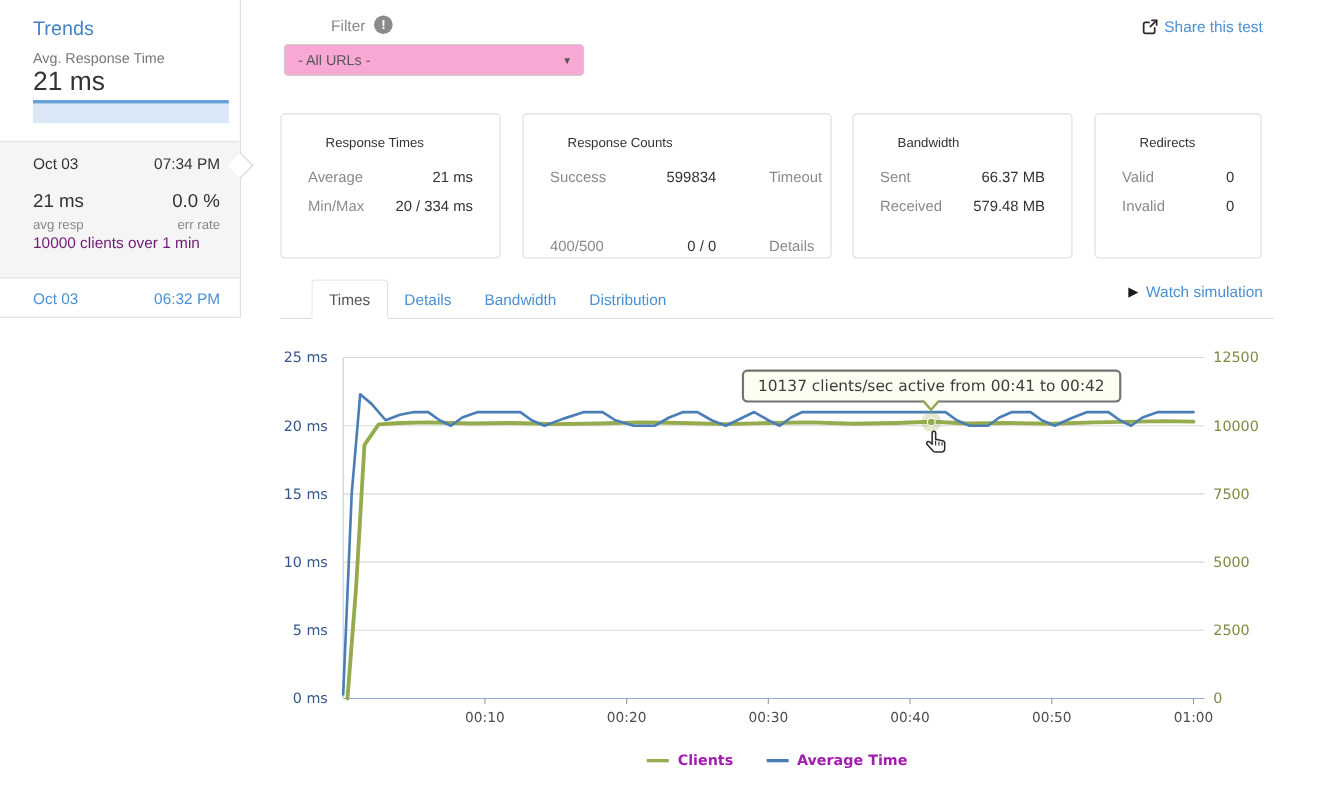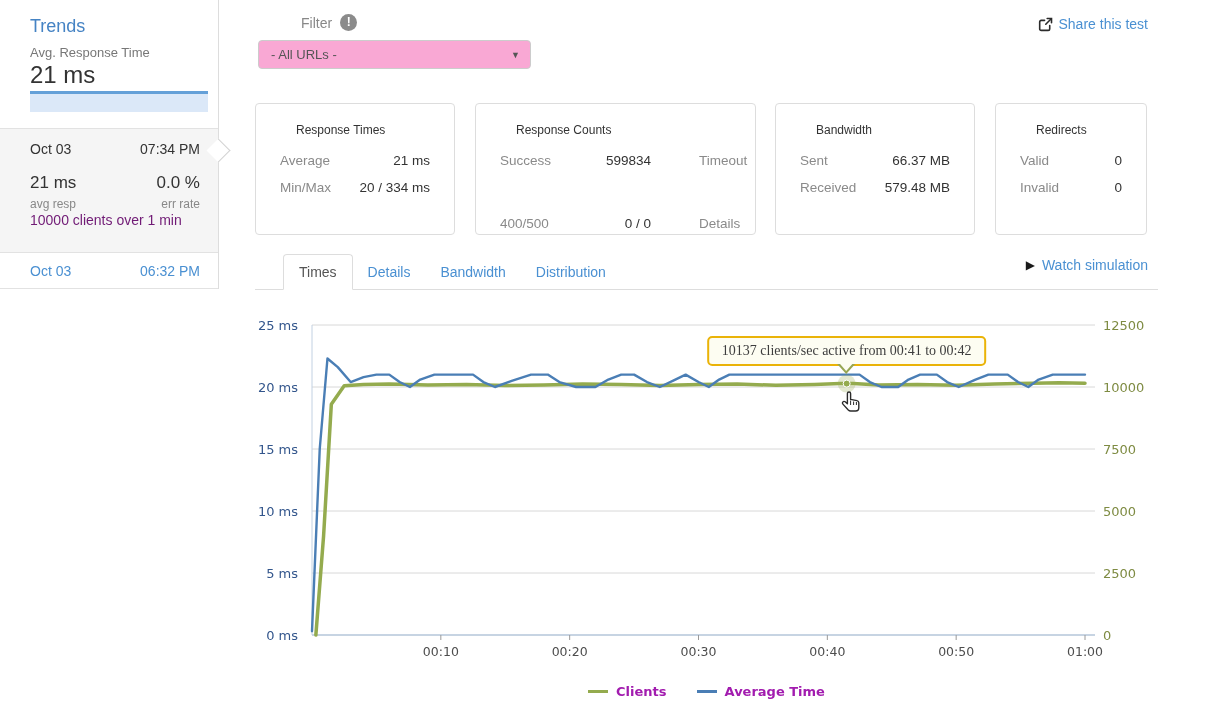"10137 clients/sec active from 00:41" .chart-tooltip { border: 2px solid #eab308 -> 2px solid #737373; font-family: Liberation Serif, serif -> none }
